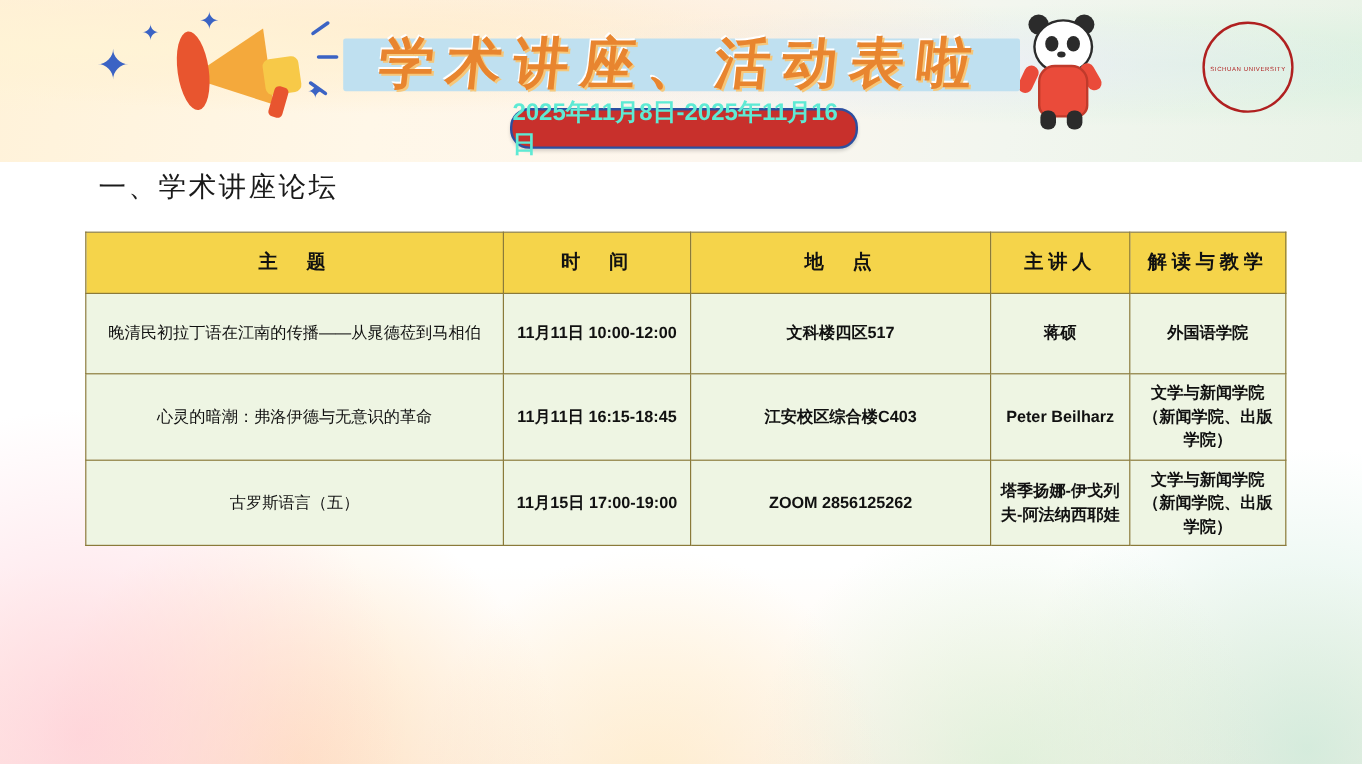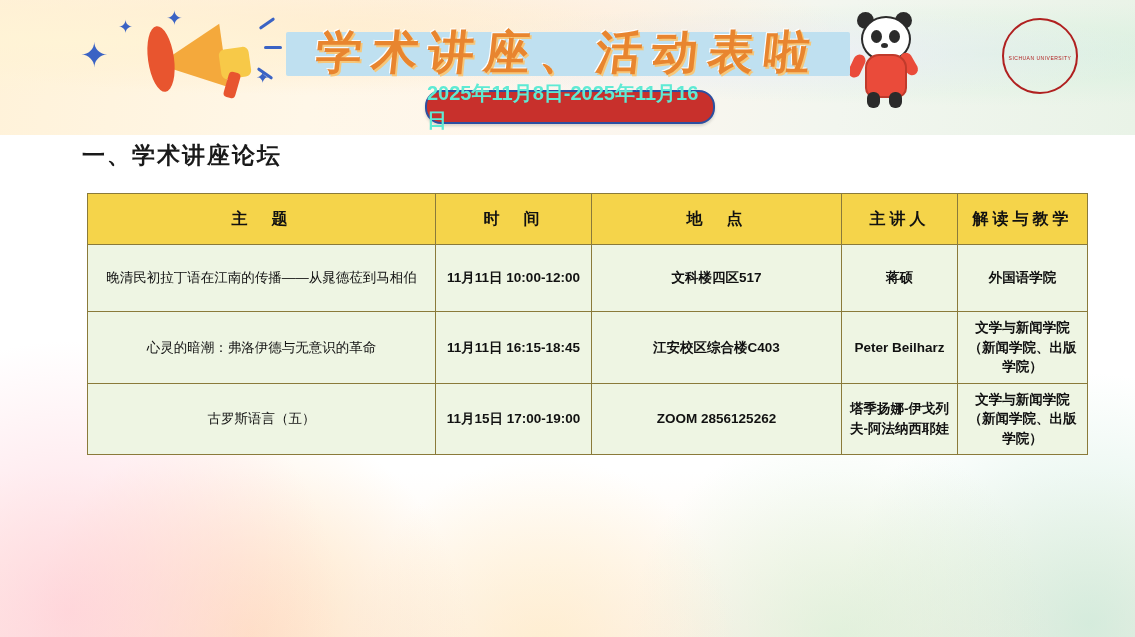"一、学术讲座论坛" .section-heading { font-weight: bold -> normal }
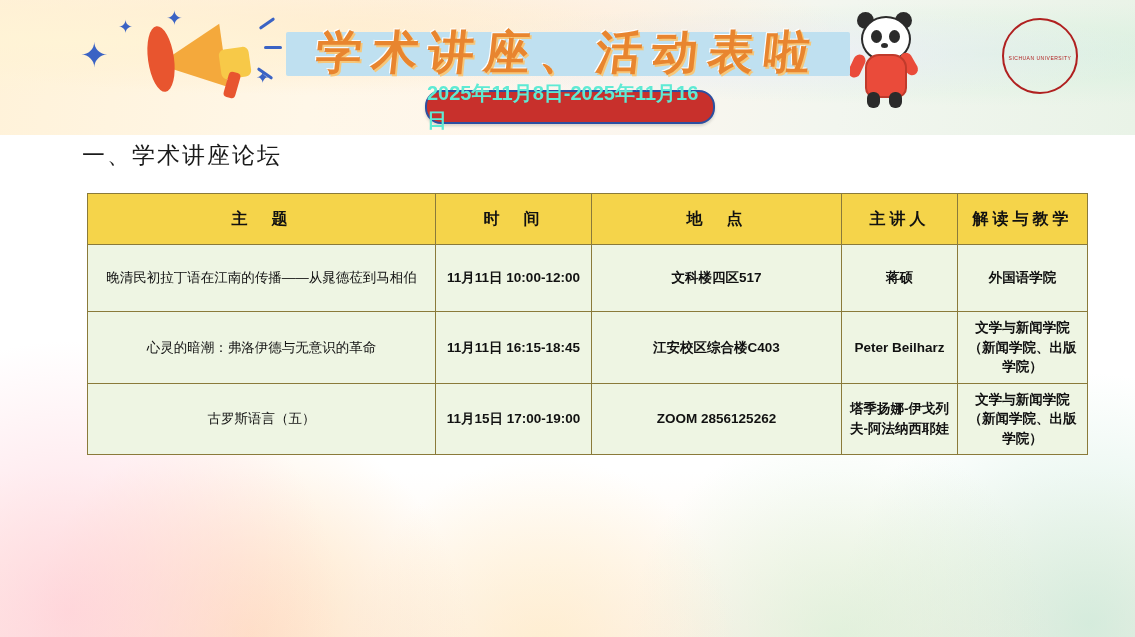"主 题" table { margin-left: 16px -> none }
